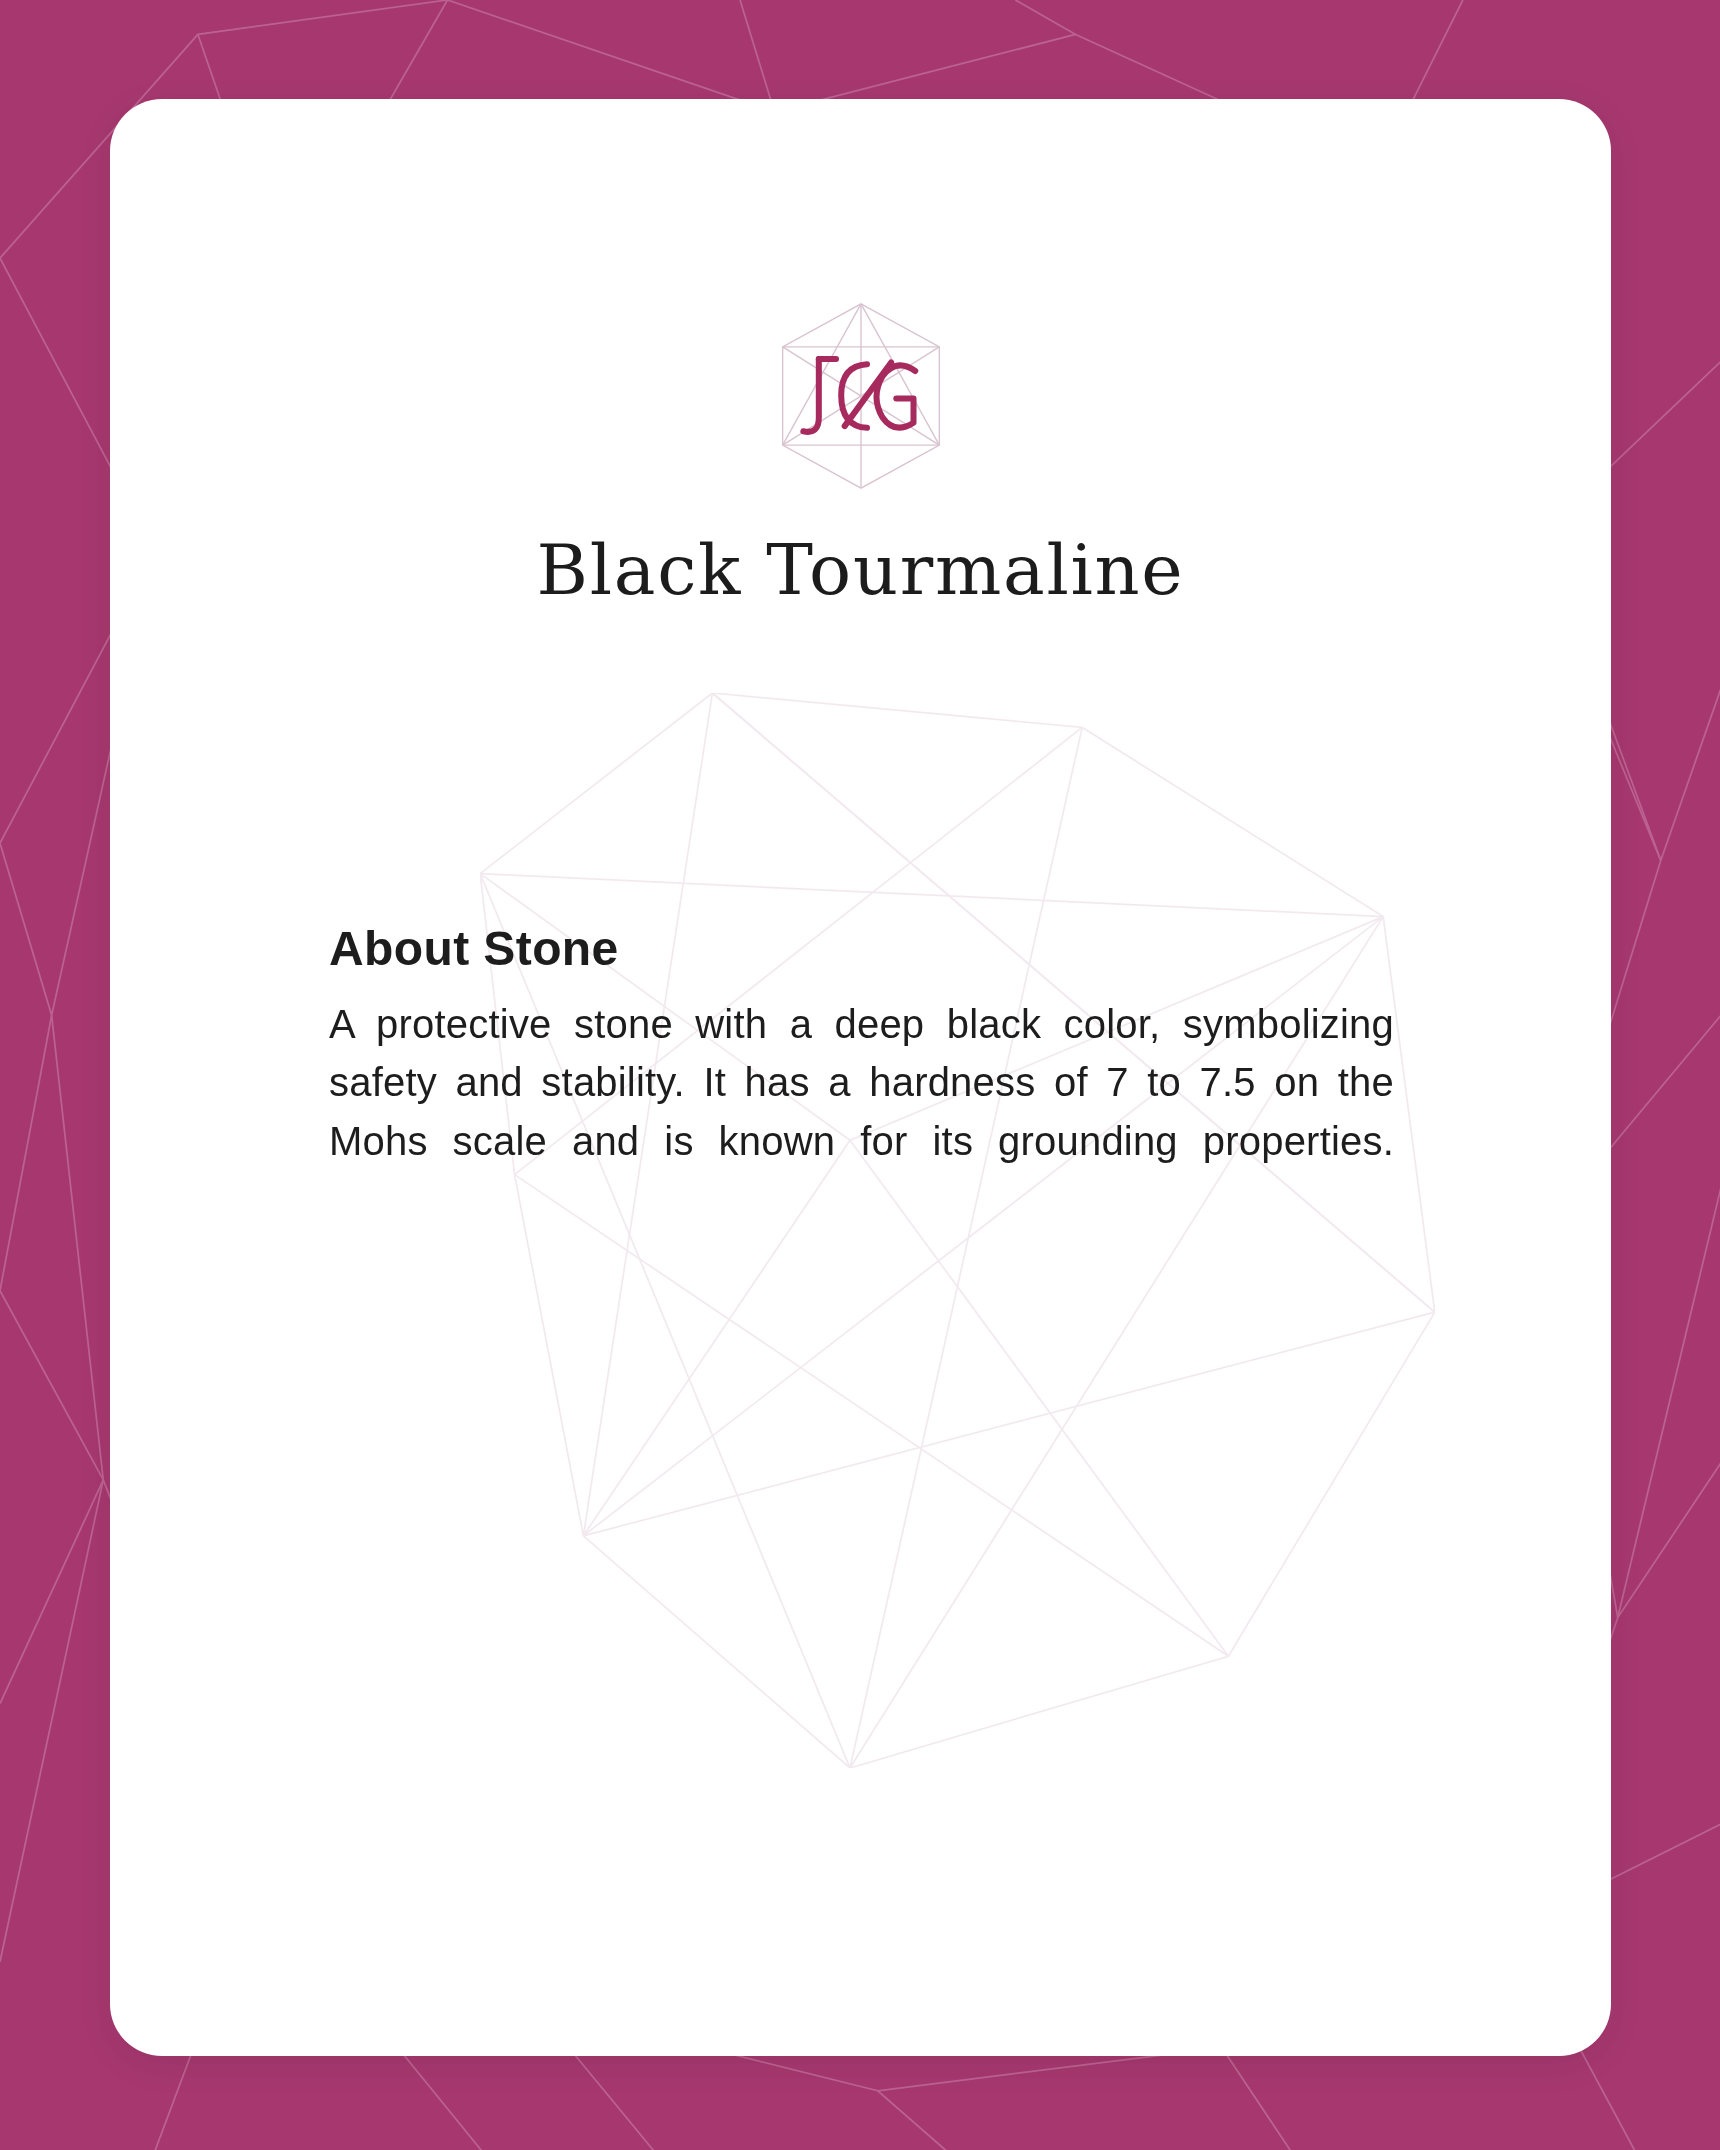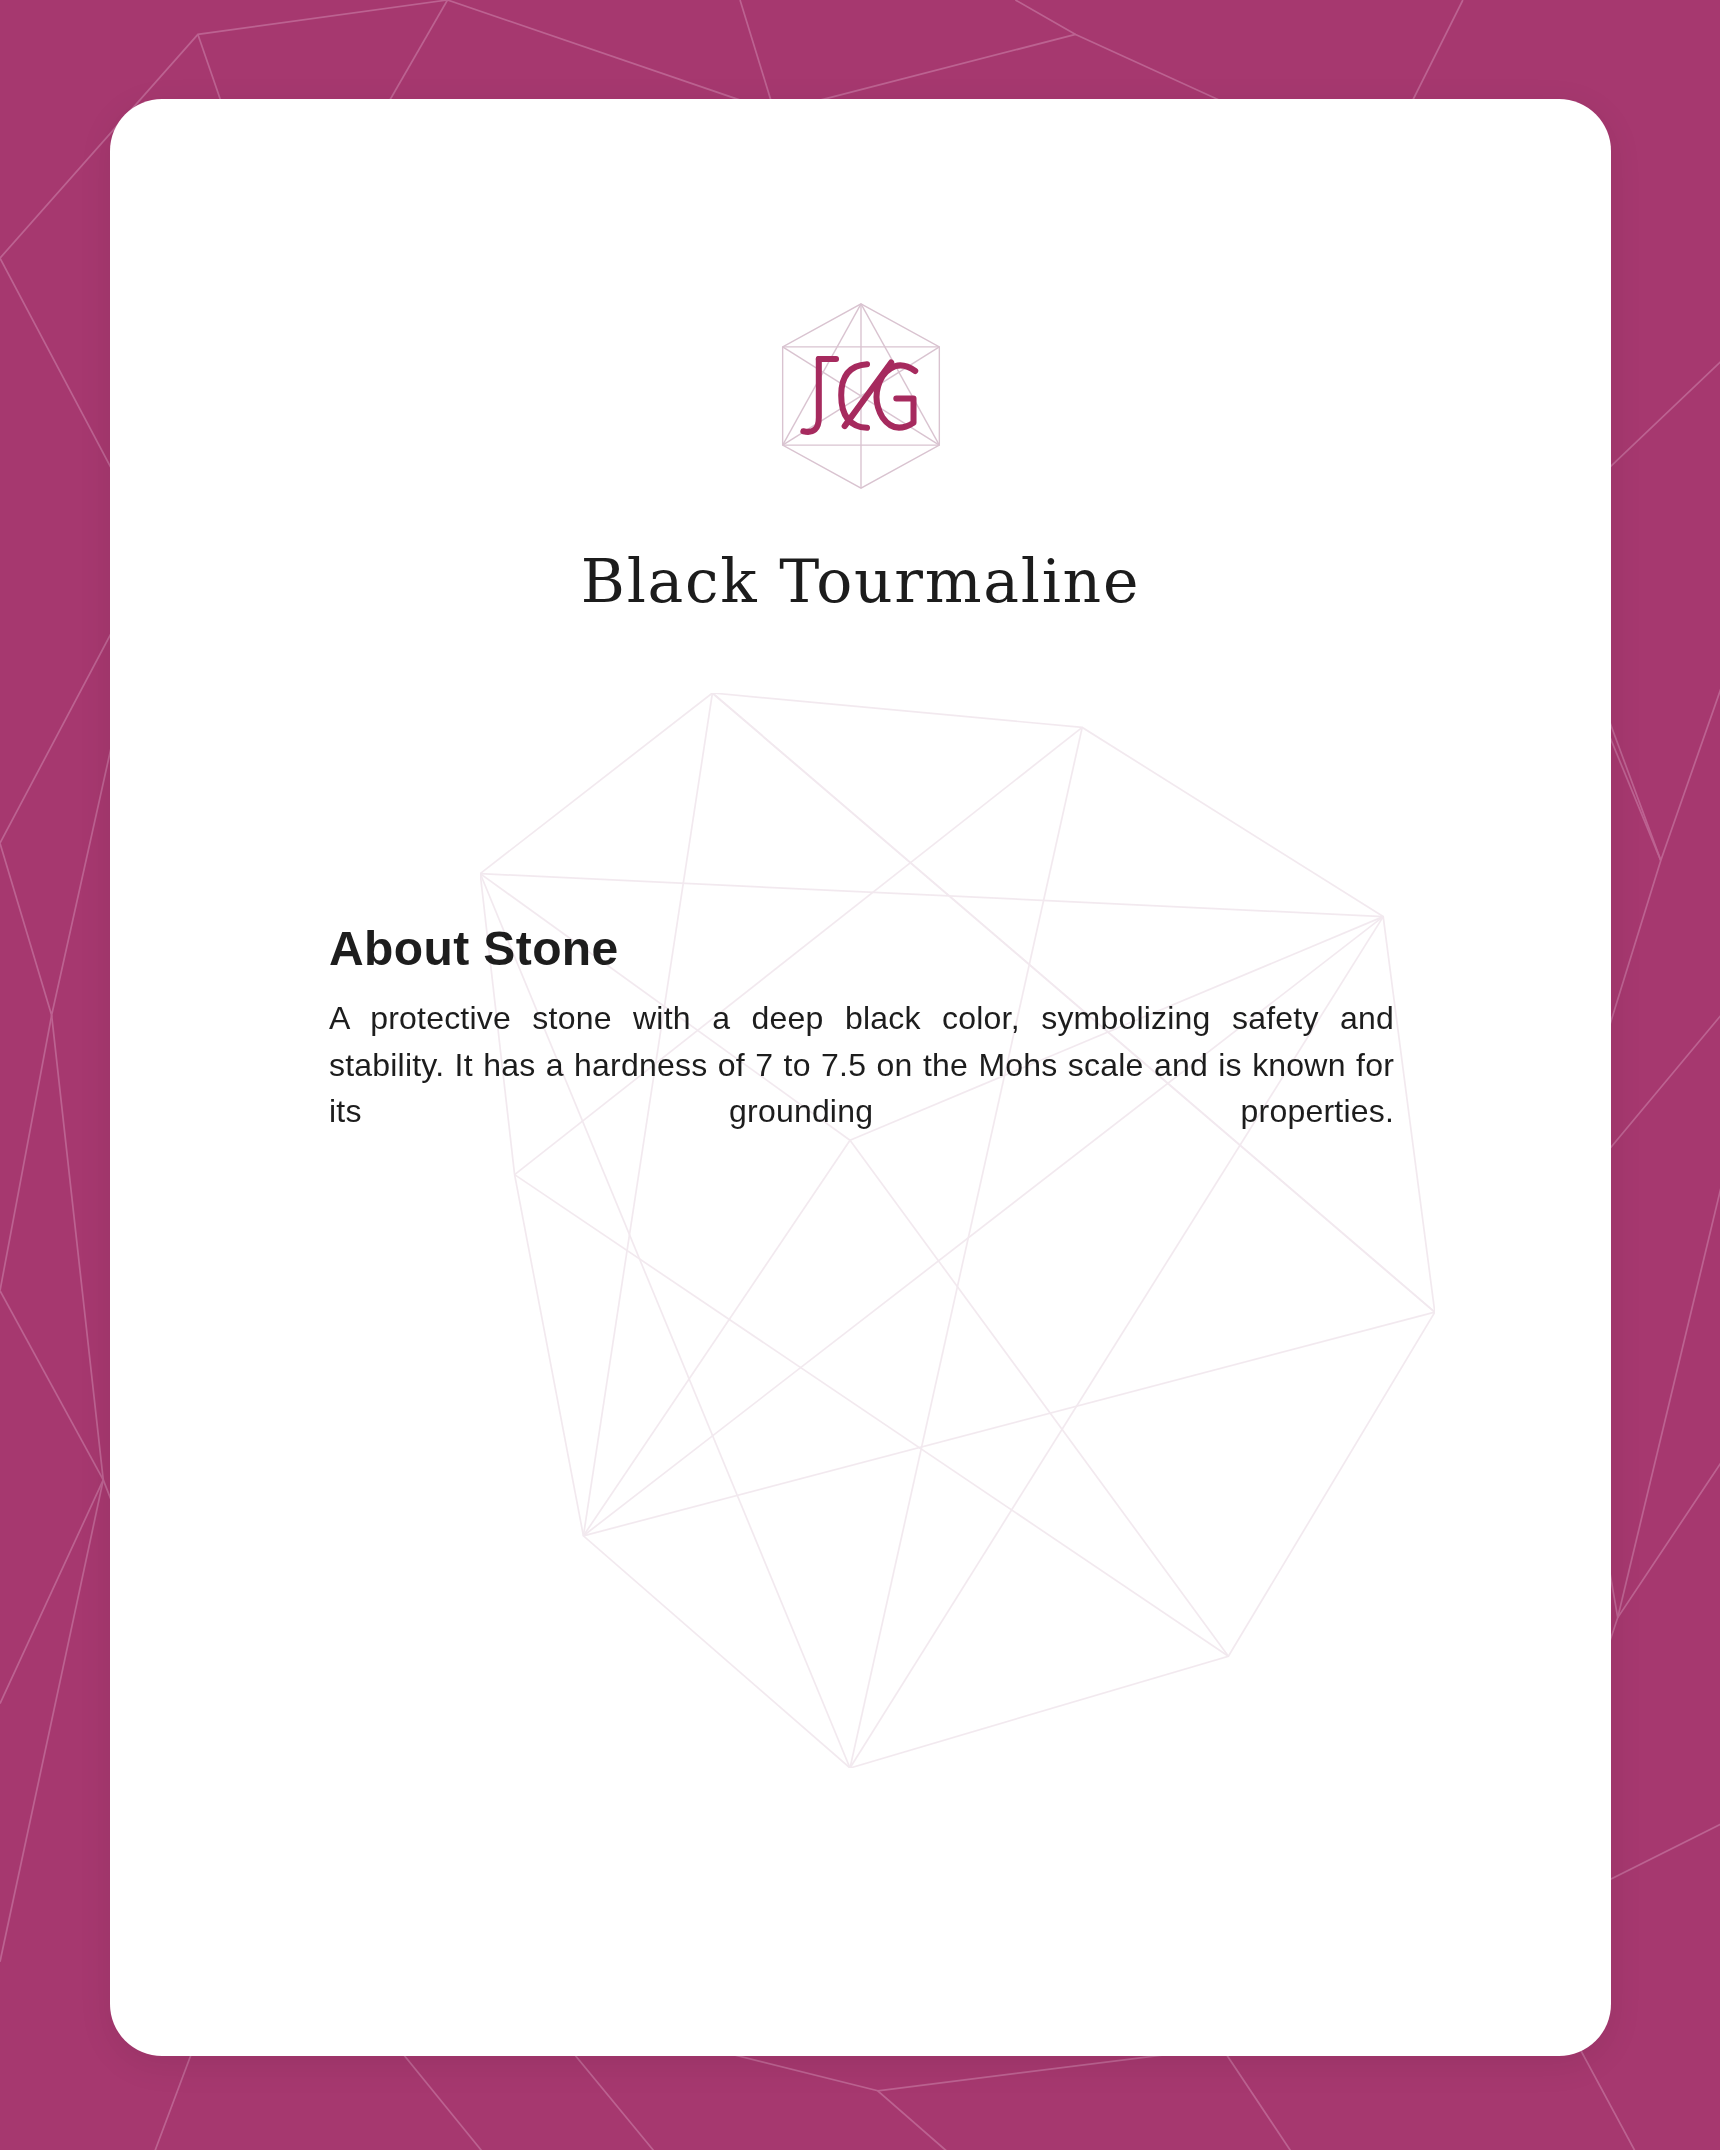"Black Tourmaline" .title { font-size: 60px -> 70px; top: 447px -> 430px }
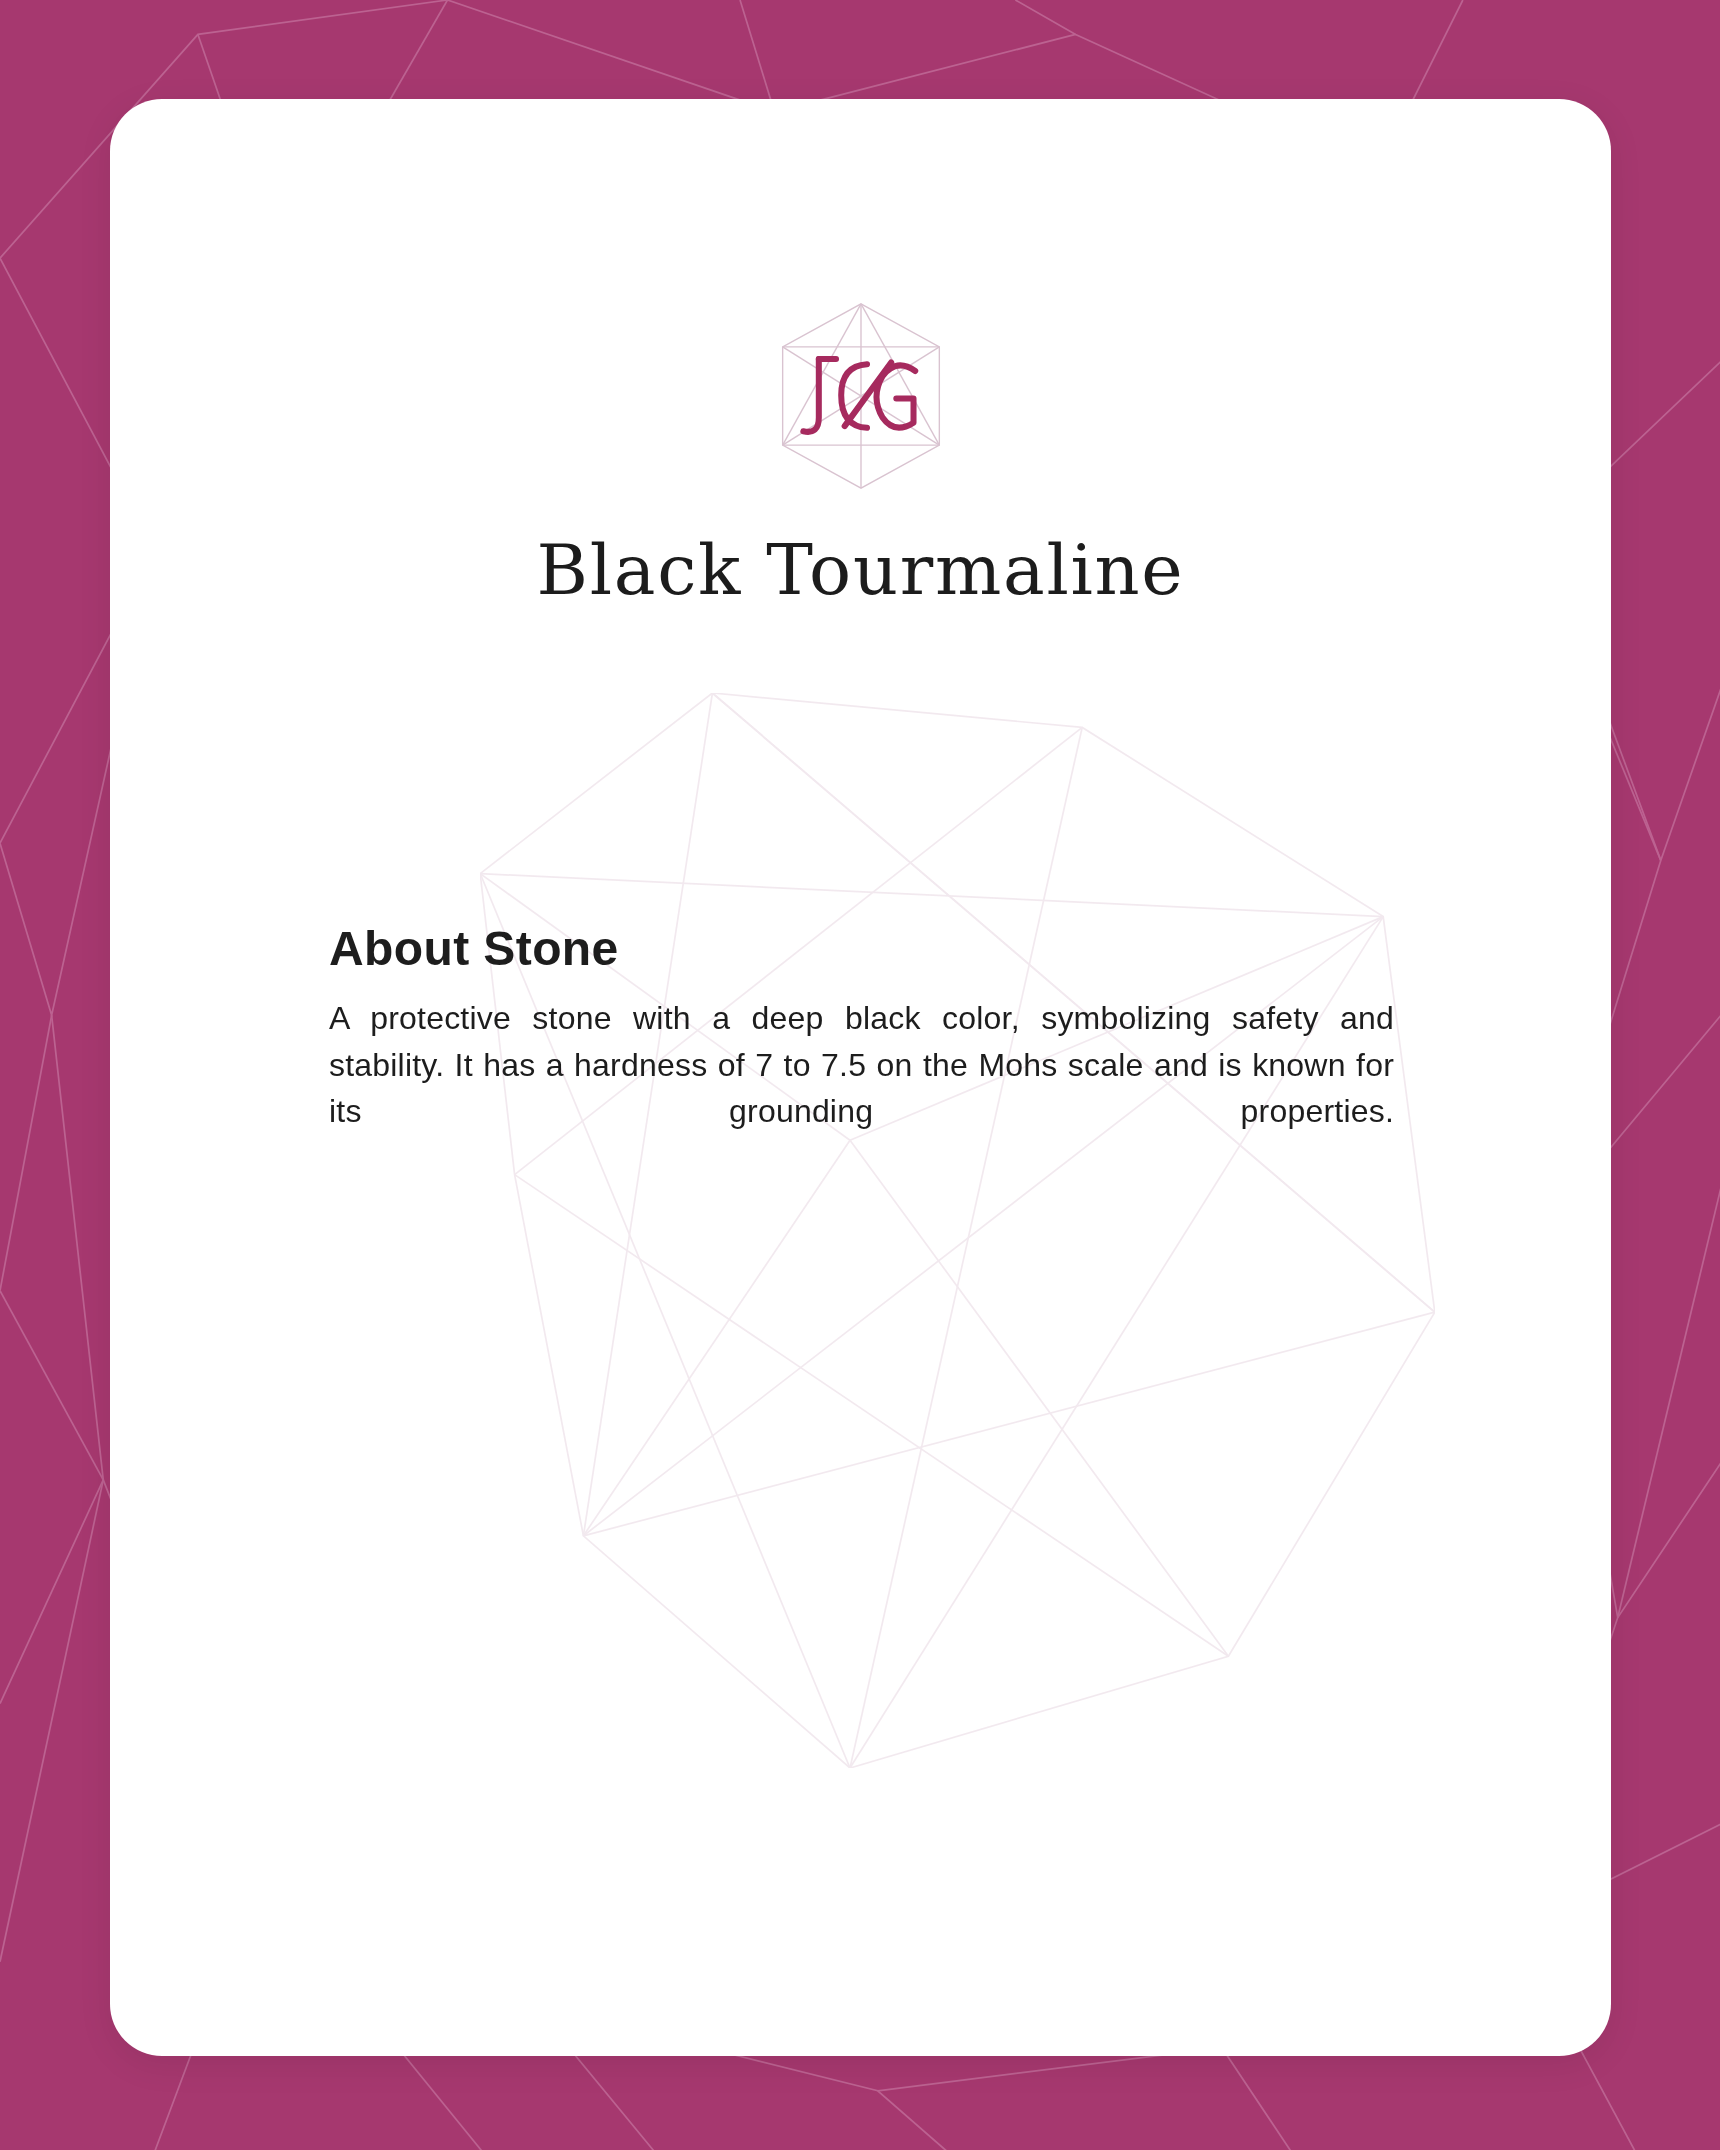"A protective stone with a" .section-body { font-size: 32px -> 40px }
